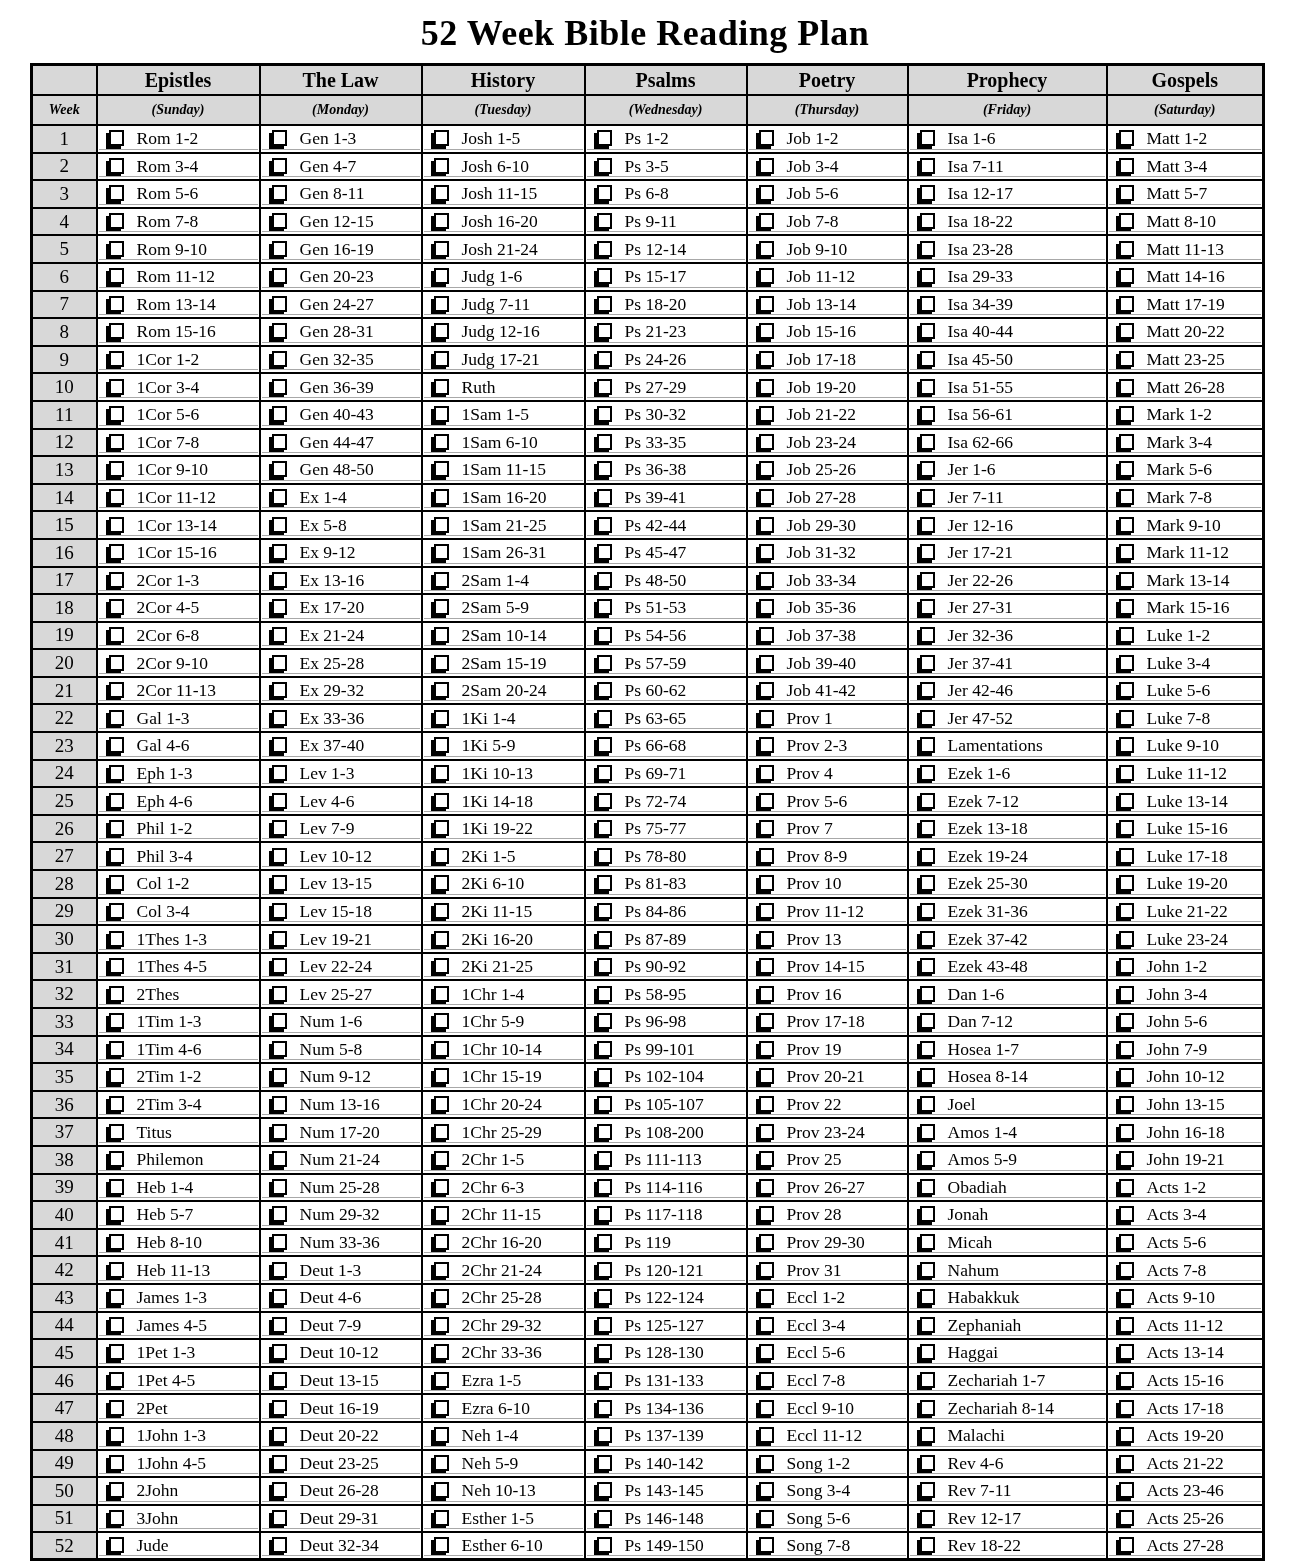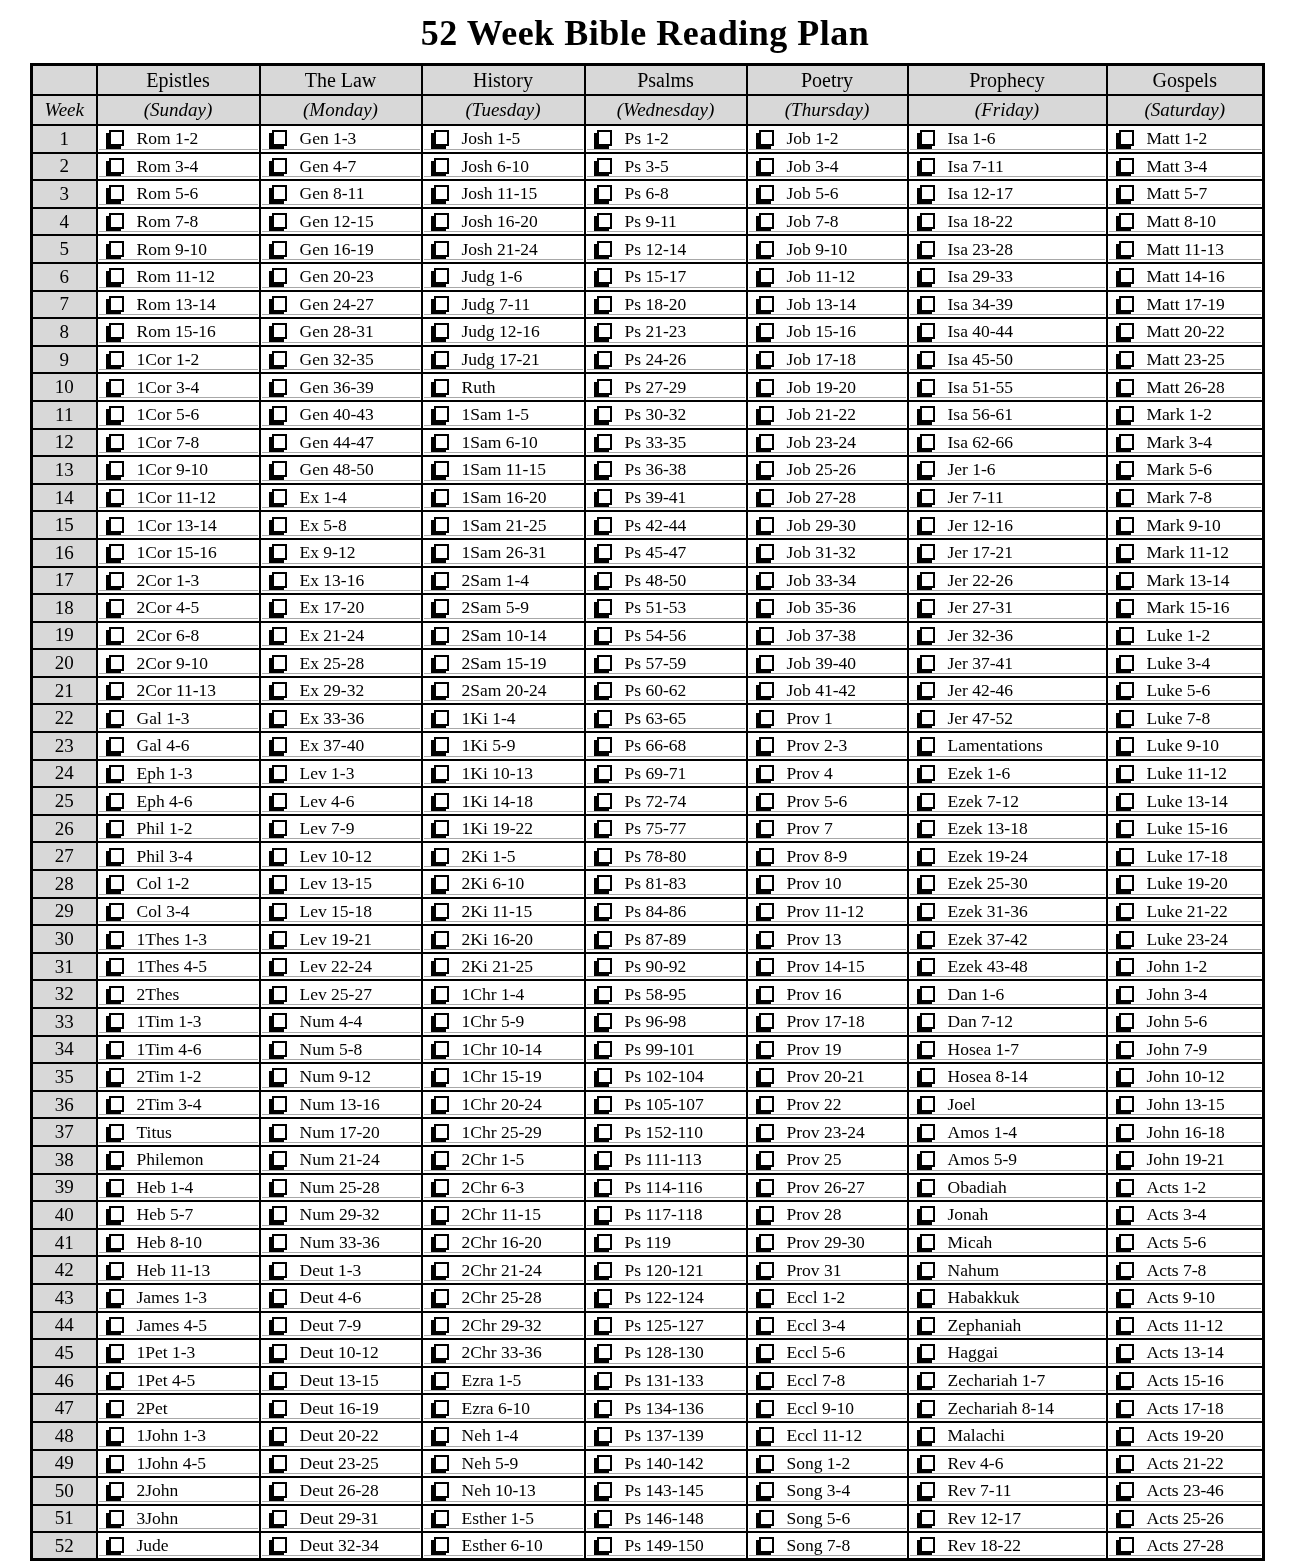"Epistles" thead th { font-weight: normal -> bold }
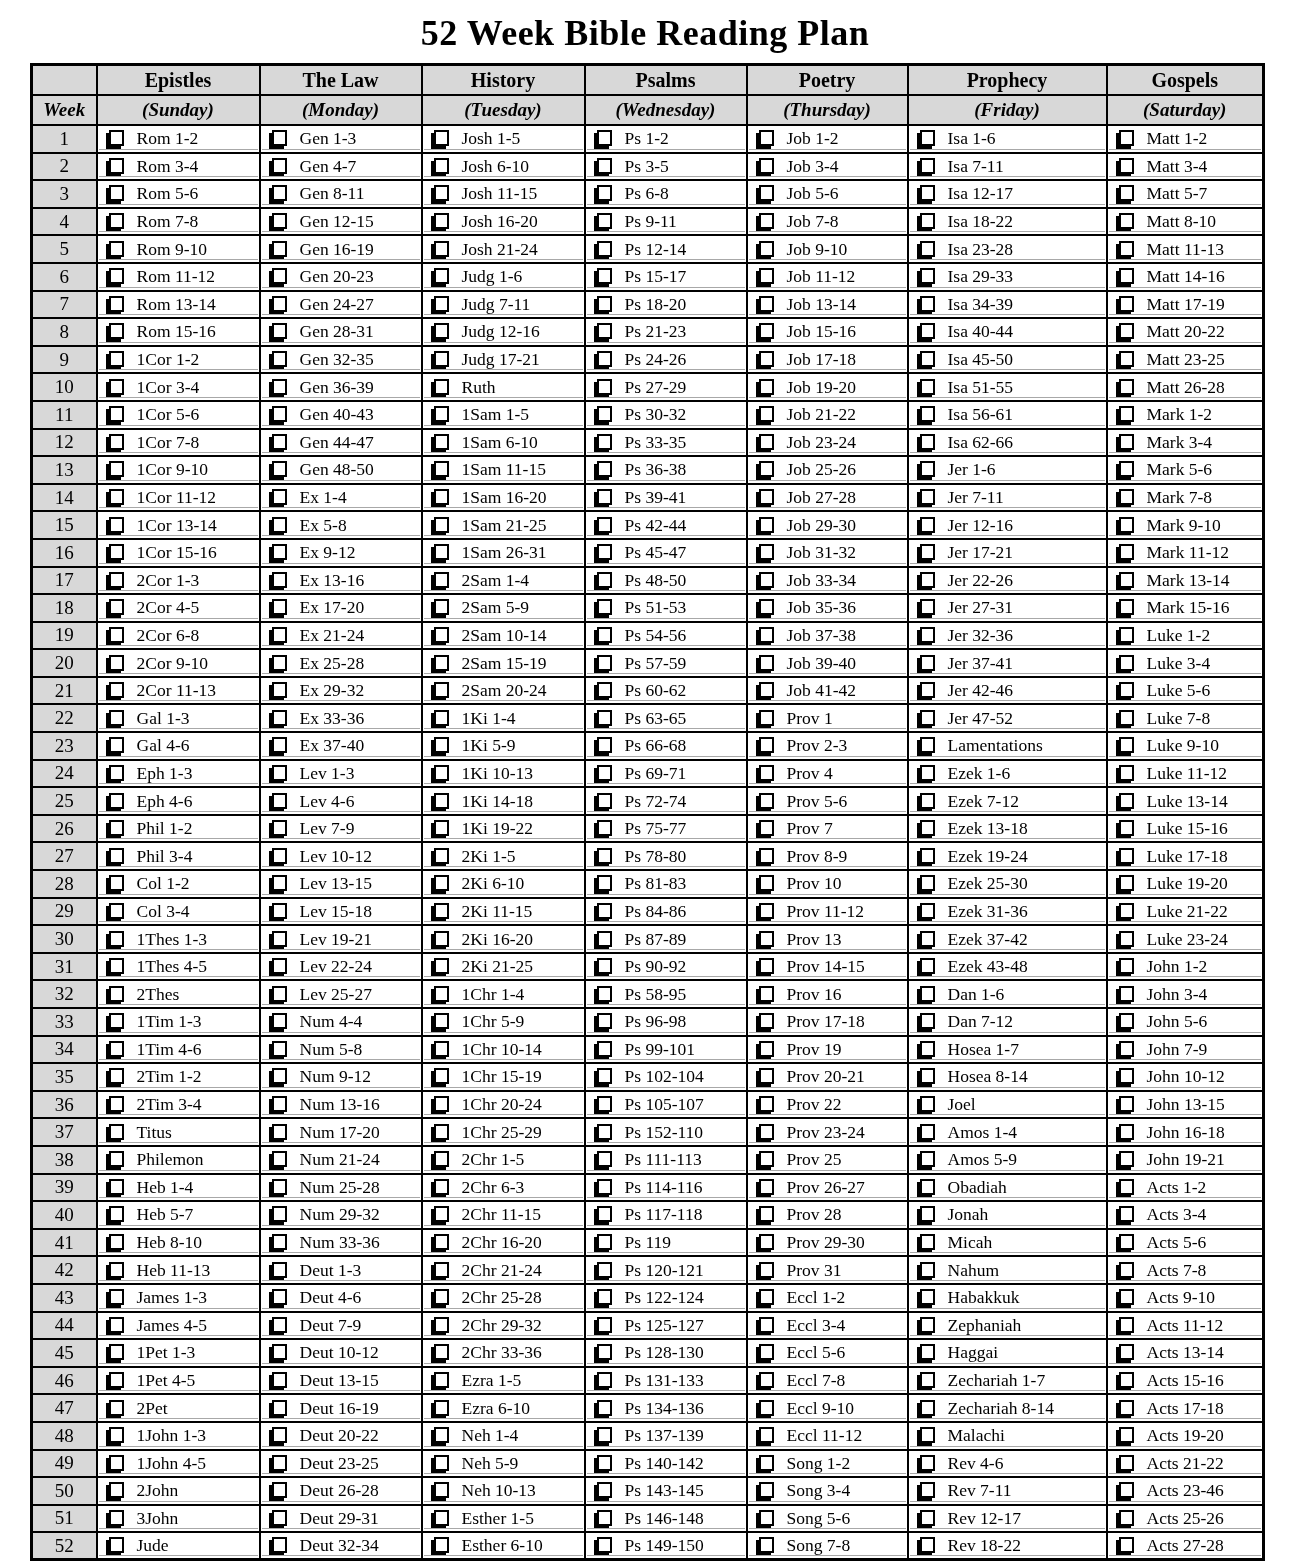"Week" tr.day-row th { font-size: 19px -> 14px }
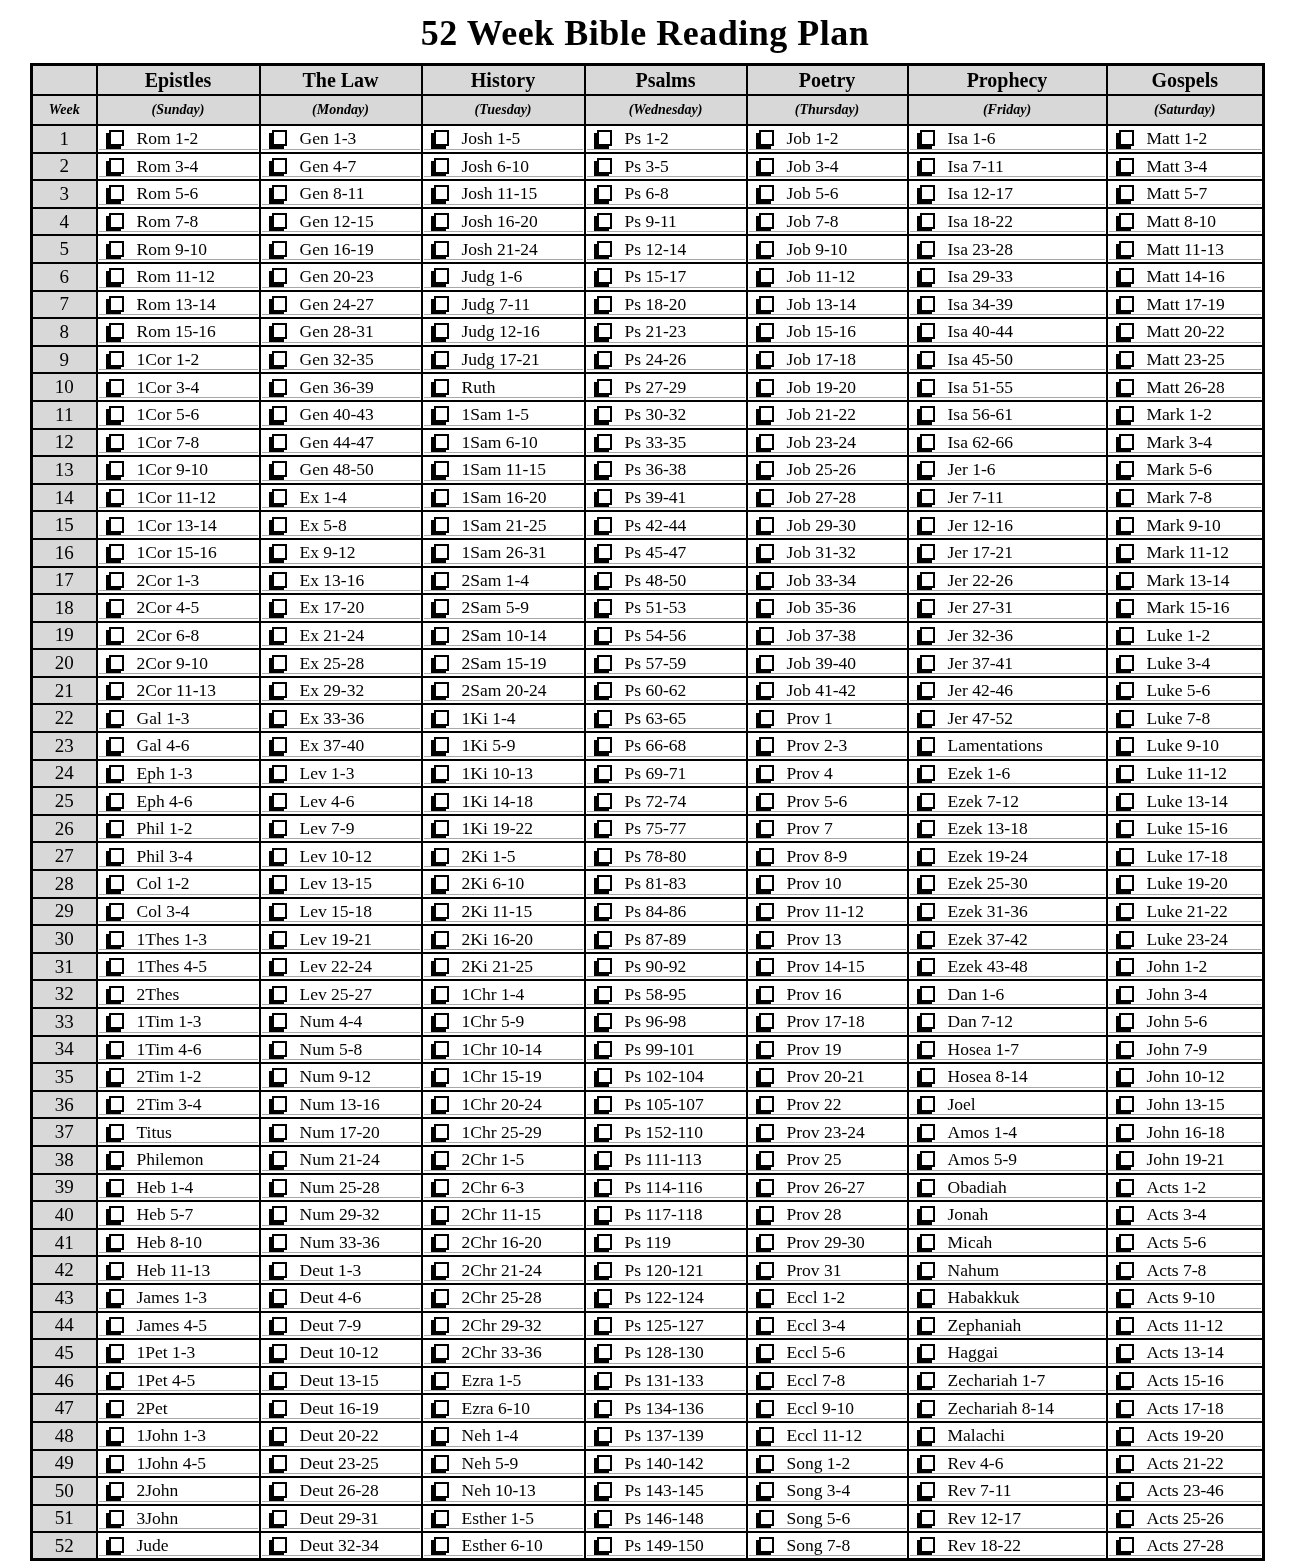"Num 4-4" span.rd { text: 4-4 -> 1-6 }
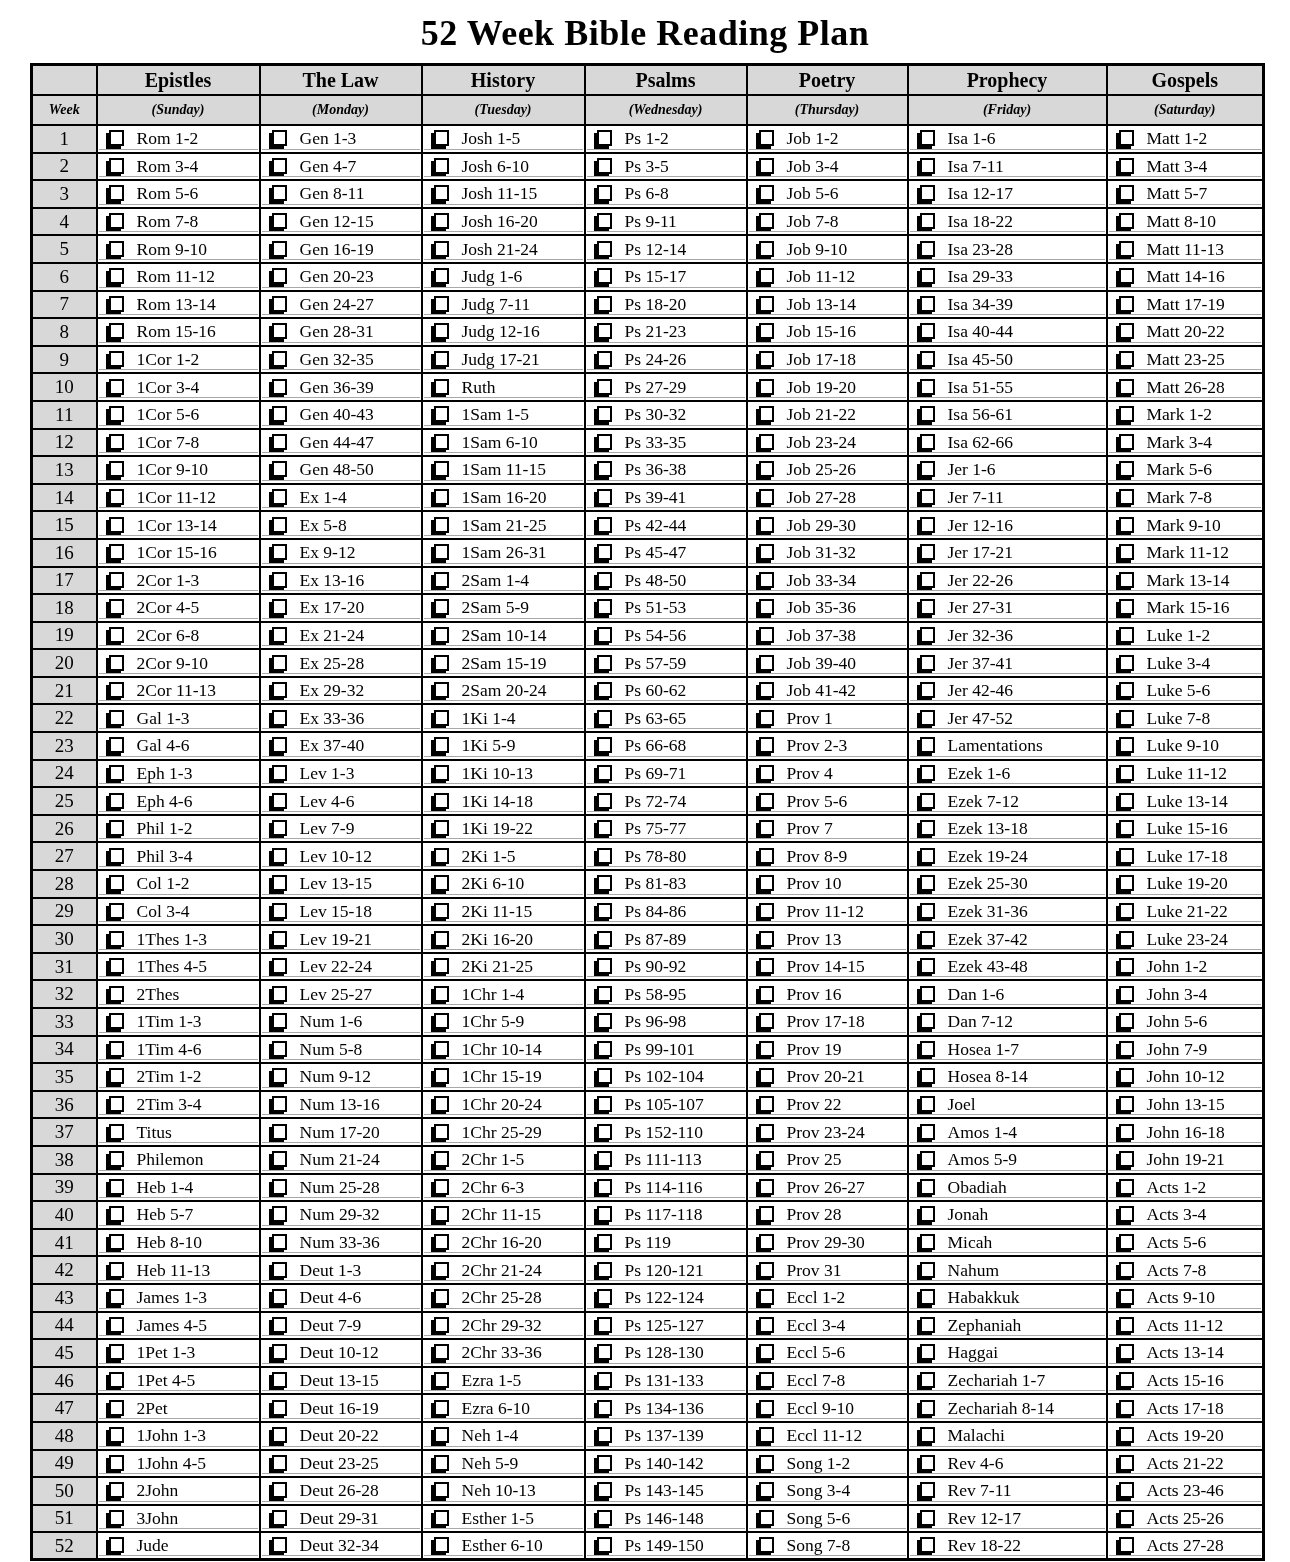"Ps 152-110" span.rd { text: 152-110 -> 108-200 }
